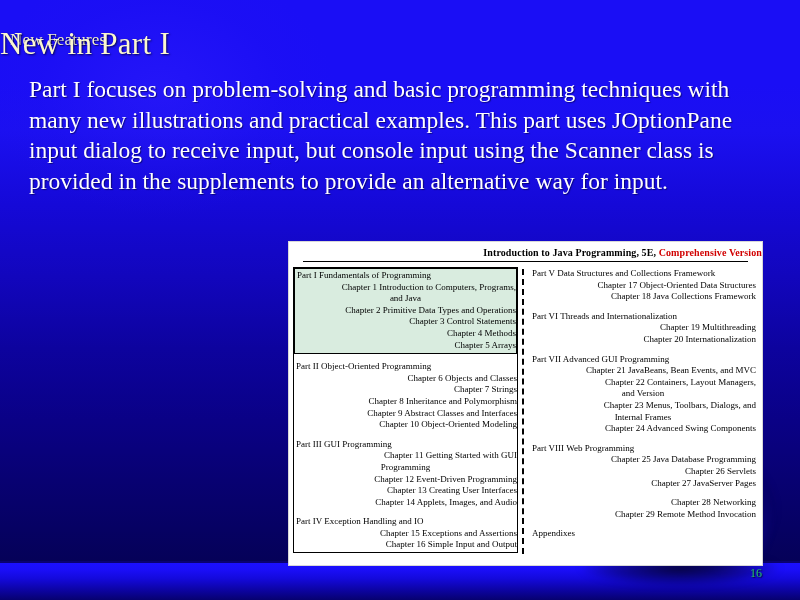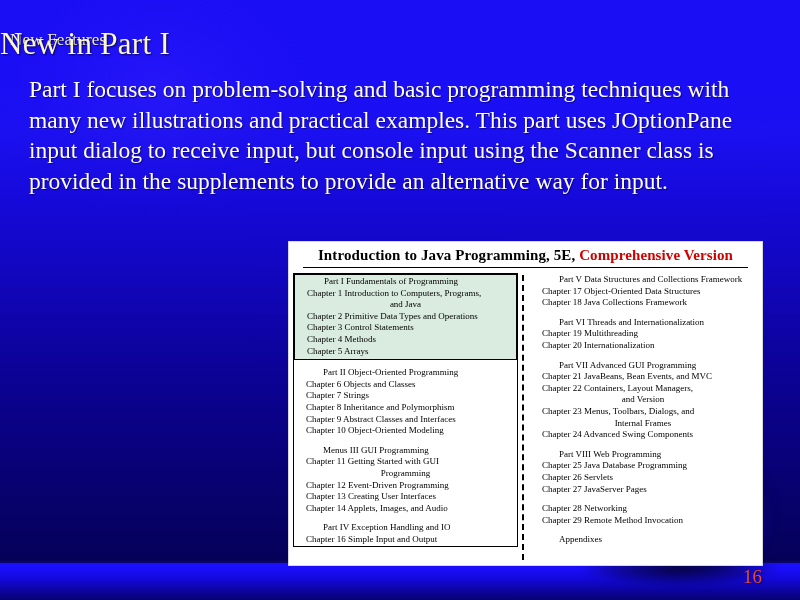"Introduction to Java Programming, 5E," .toc-head { font-size: 15px -> 10px; text-align: center -> right }
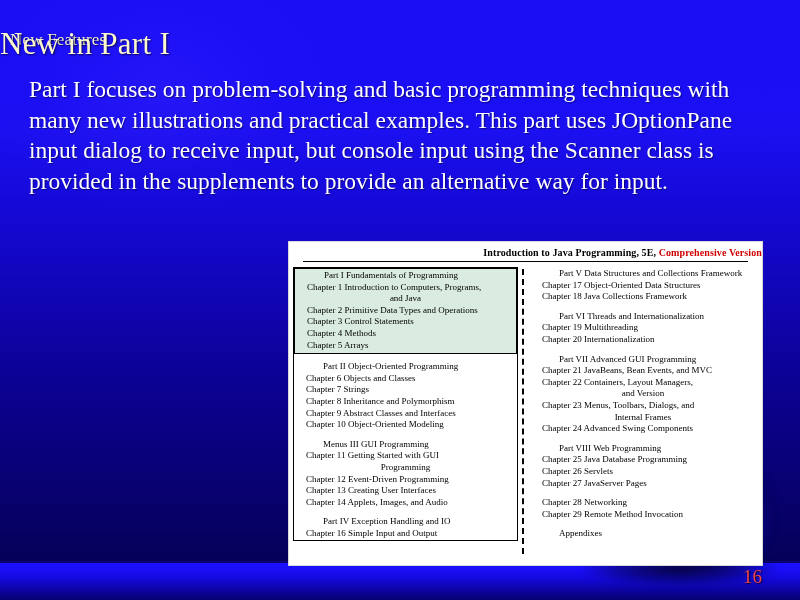"Part I Fundamentals of Programming" .part { margin-left: 27px -> none }
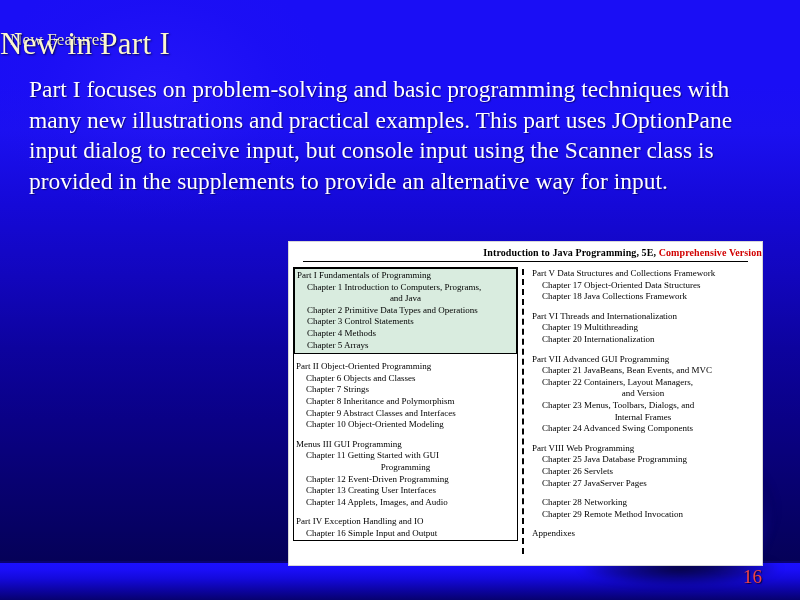"Chapter 1 Introduction to Computers," .chap { text-align: none -> right }
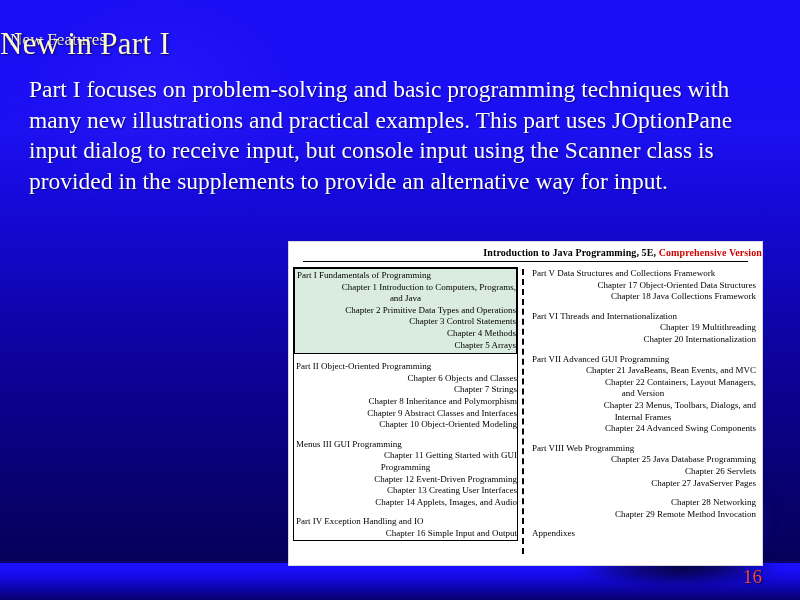"Menus III GUI Programming" div.part { text: Menus -> Part }
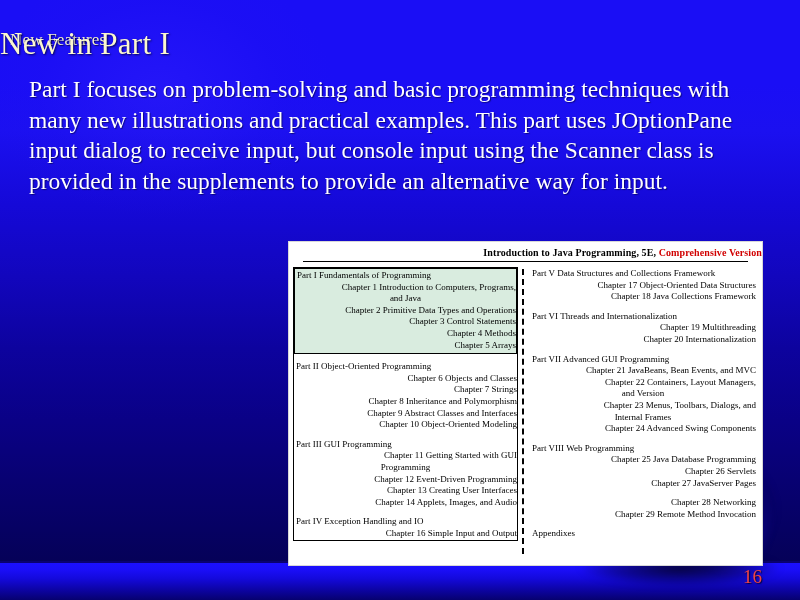"Chapter 15 Exceptions and Assertions" div.chap { html: none -> <div>Chapter 15 Exceptions and Assertions</div> }
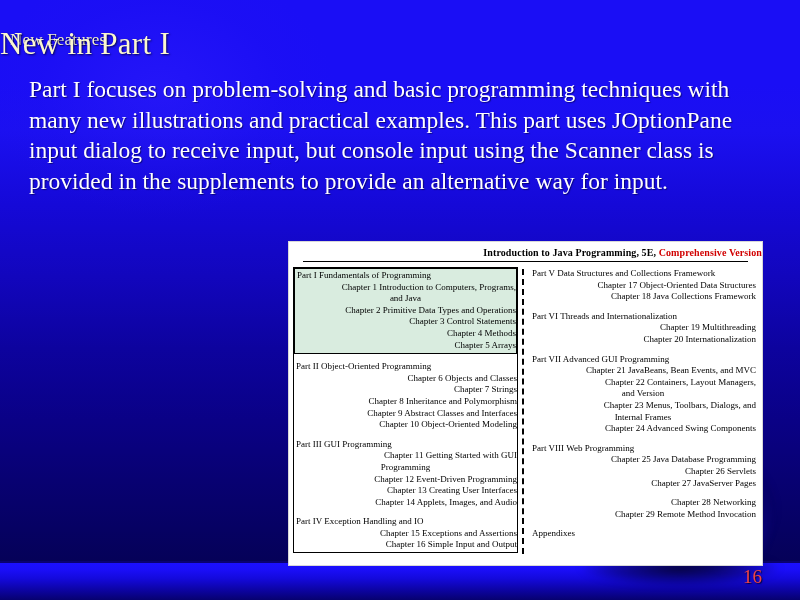"16" .page-num { color: #ef4444 -> #22c55e; font-size: 19px -> 12px }
